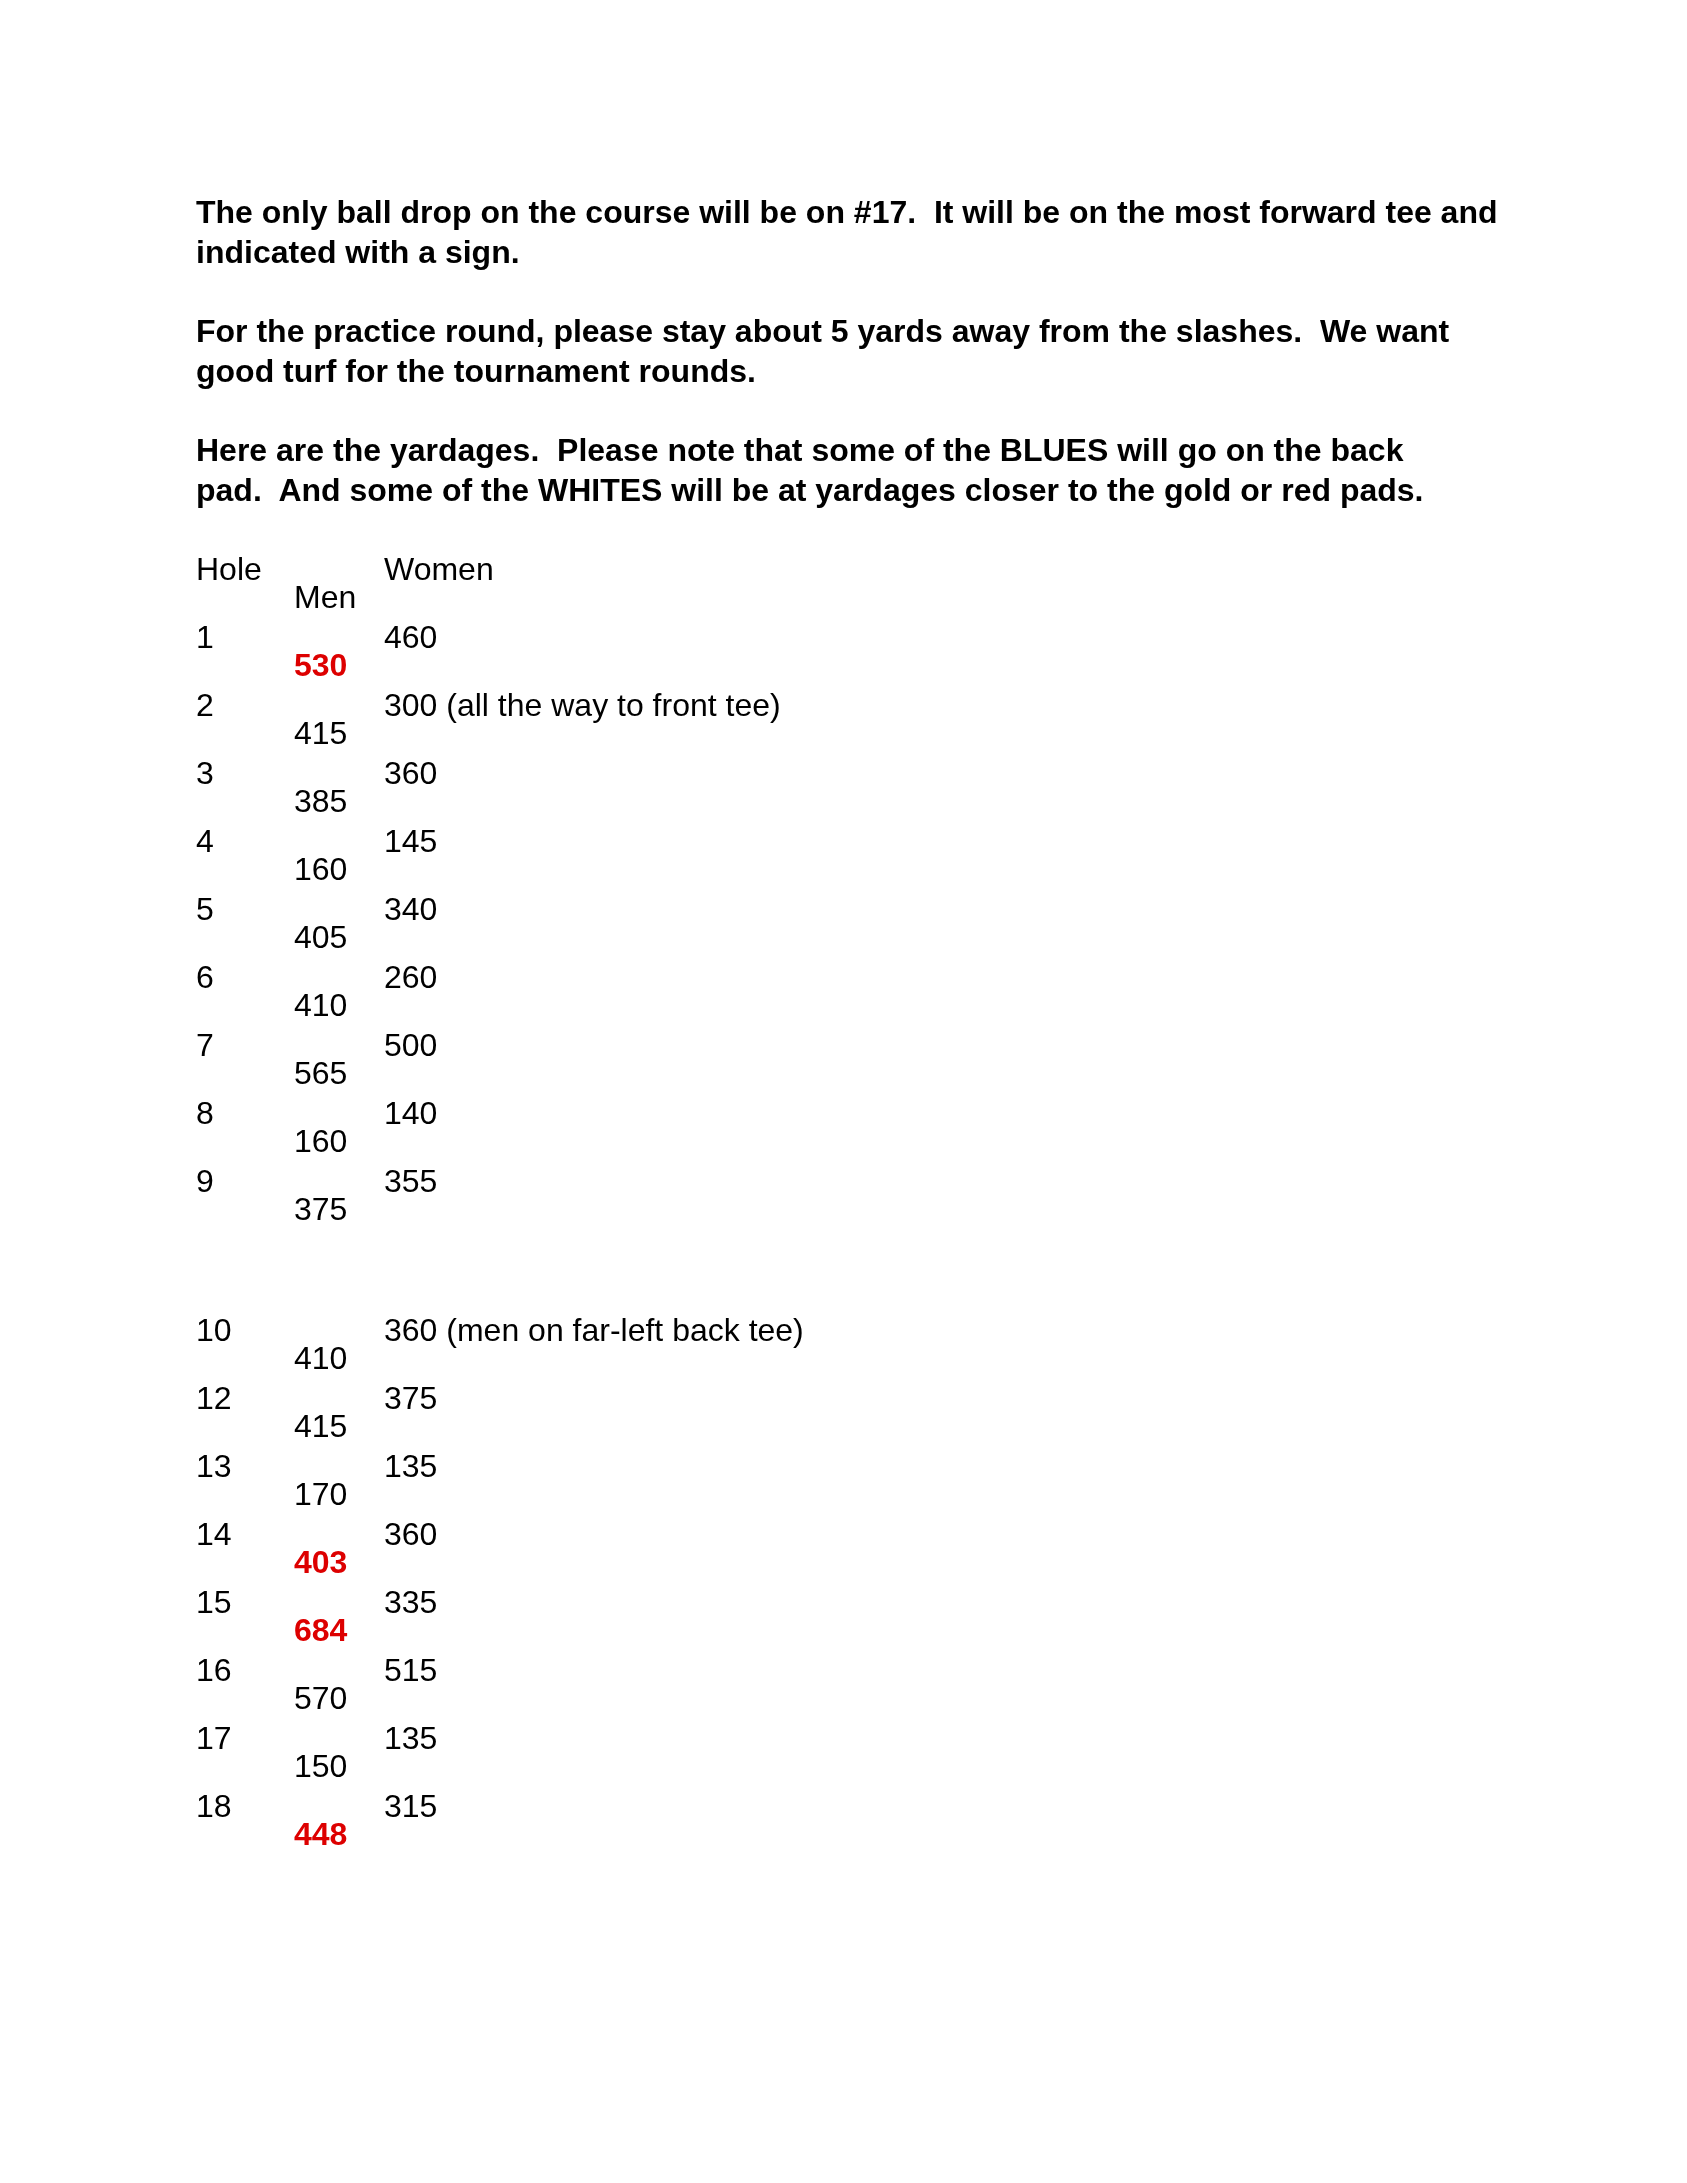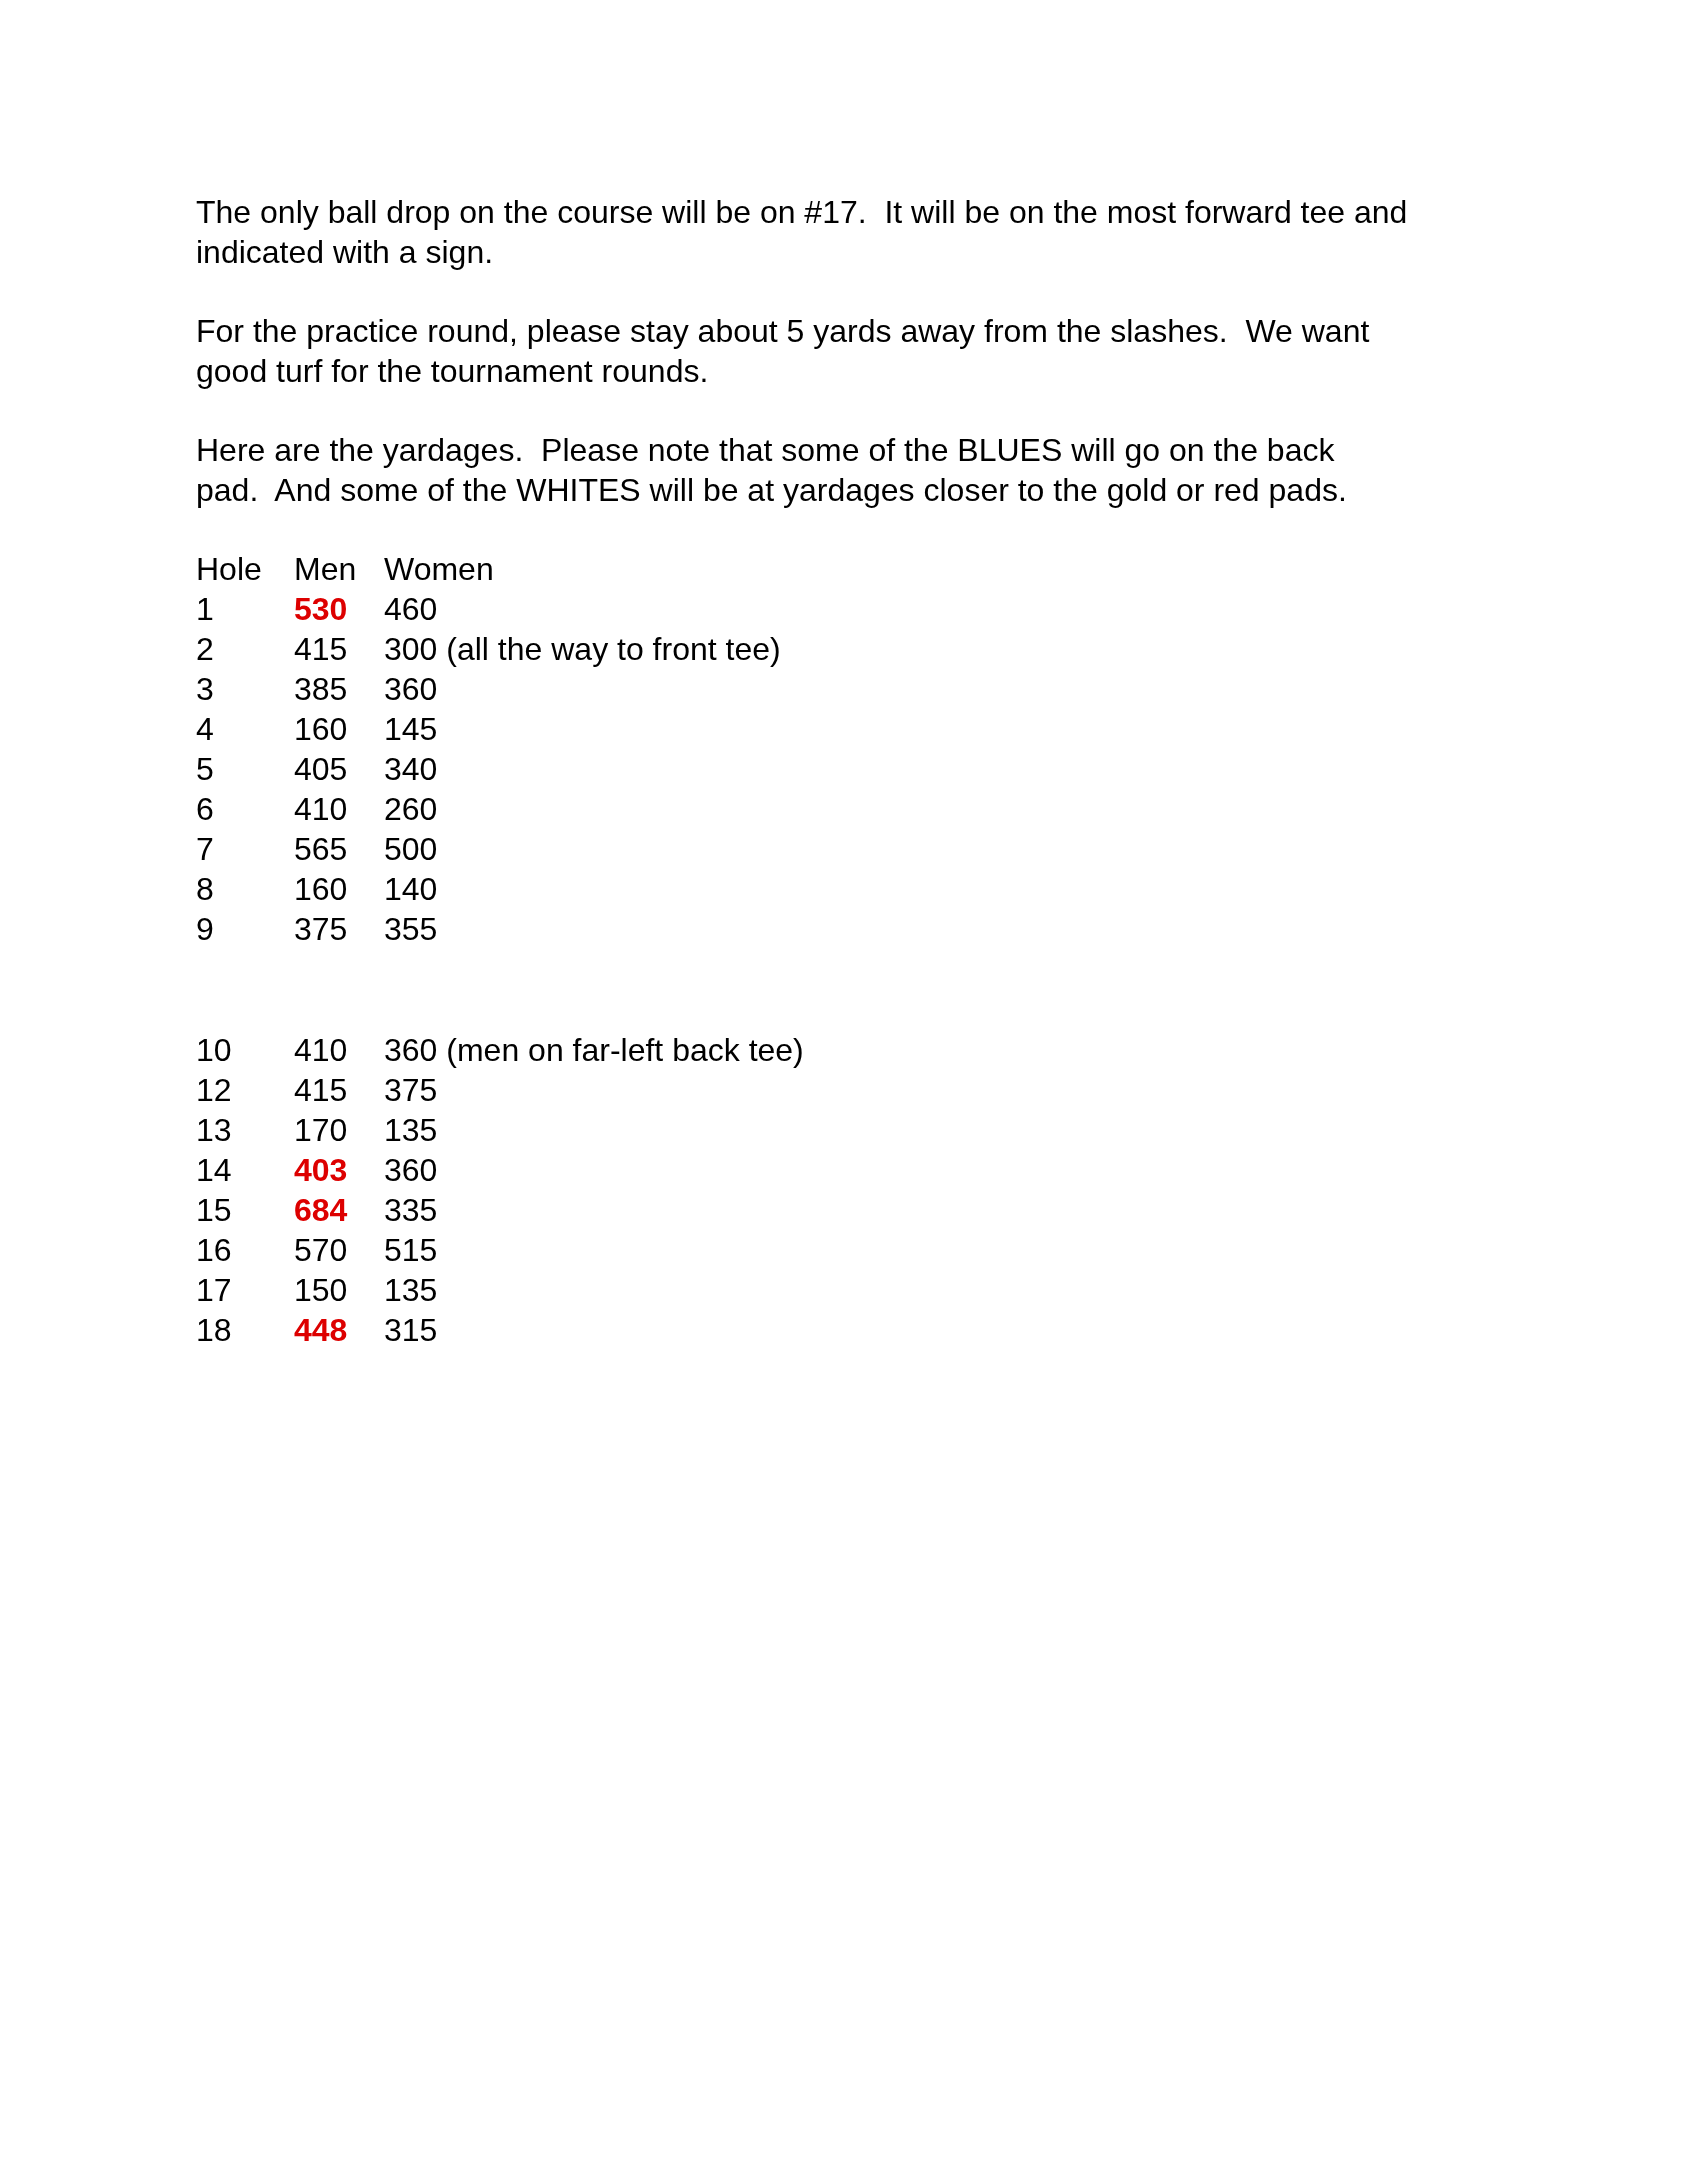"The only ball drop on" .para { font-weight: none -> bold }
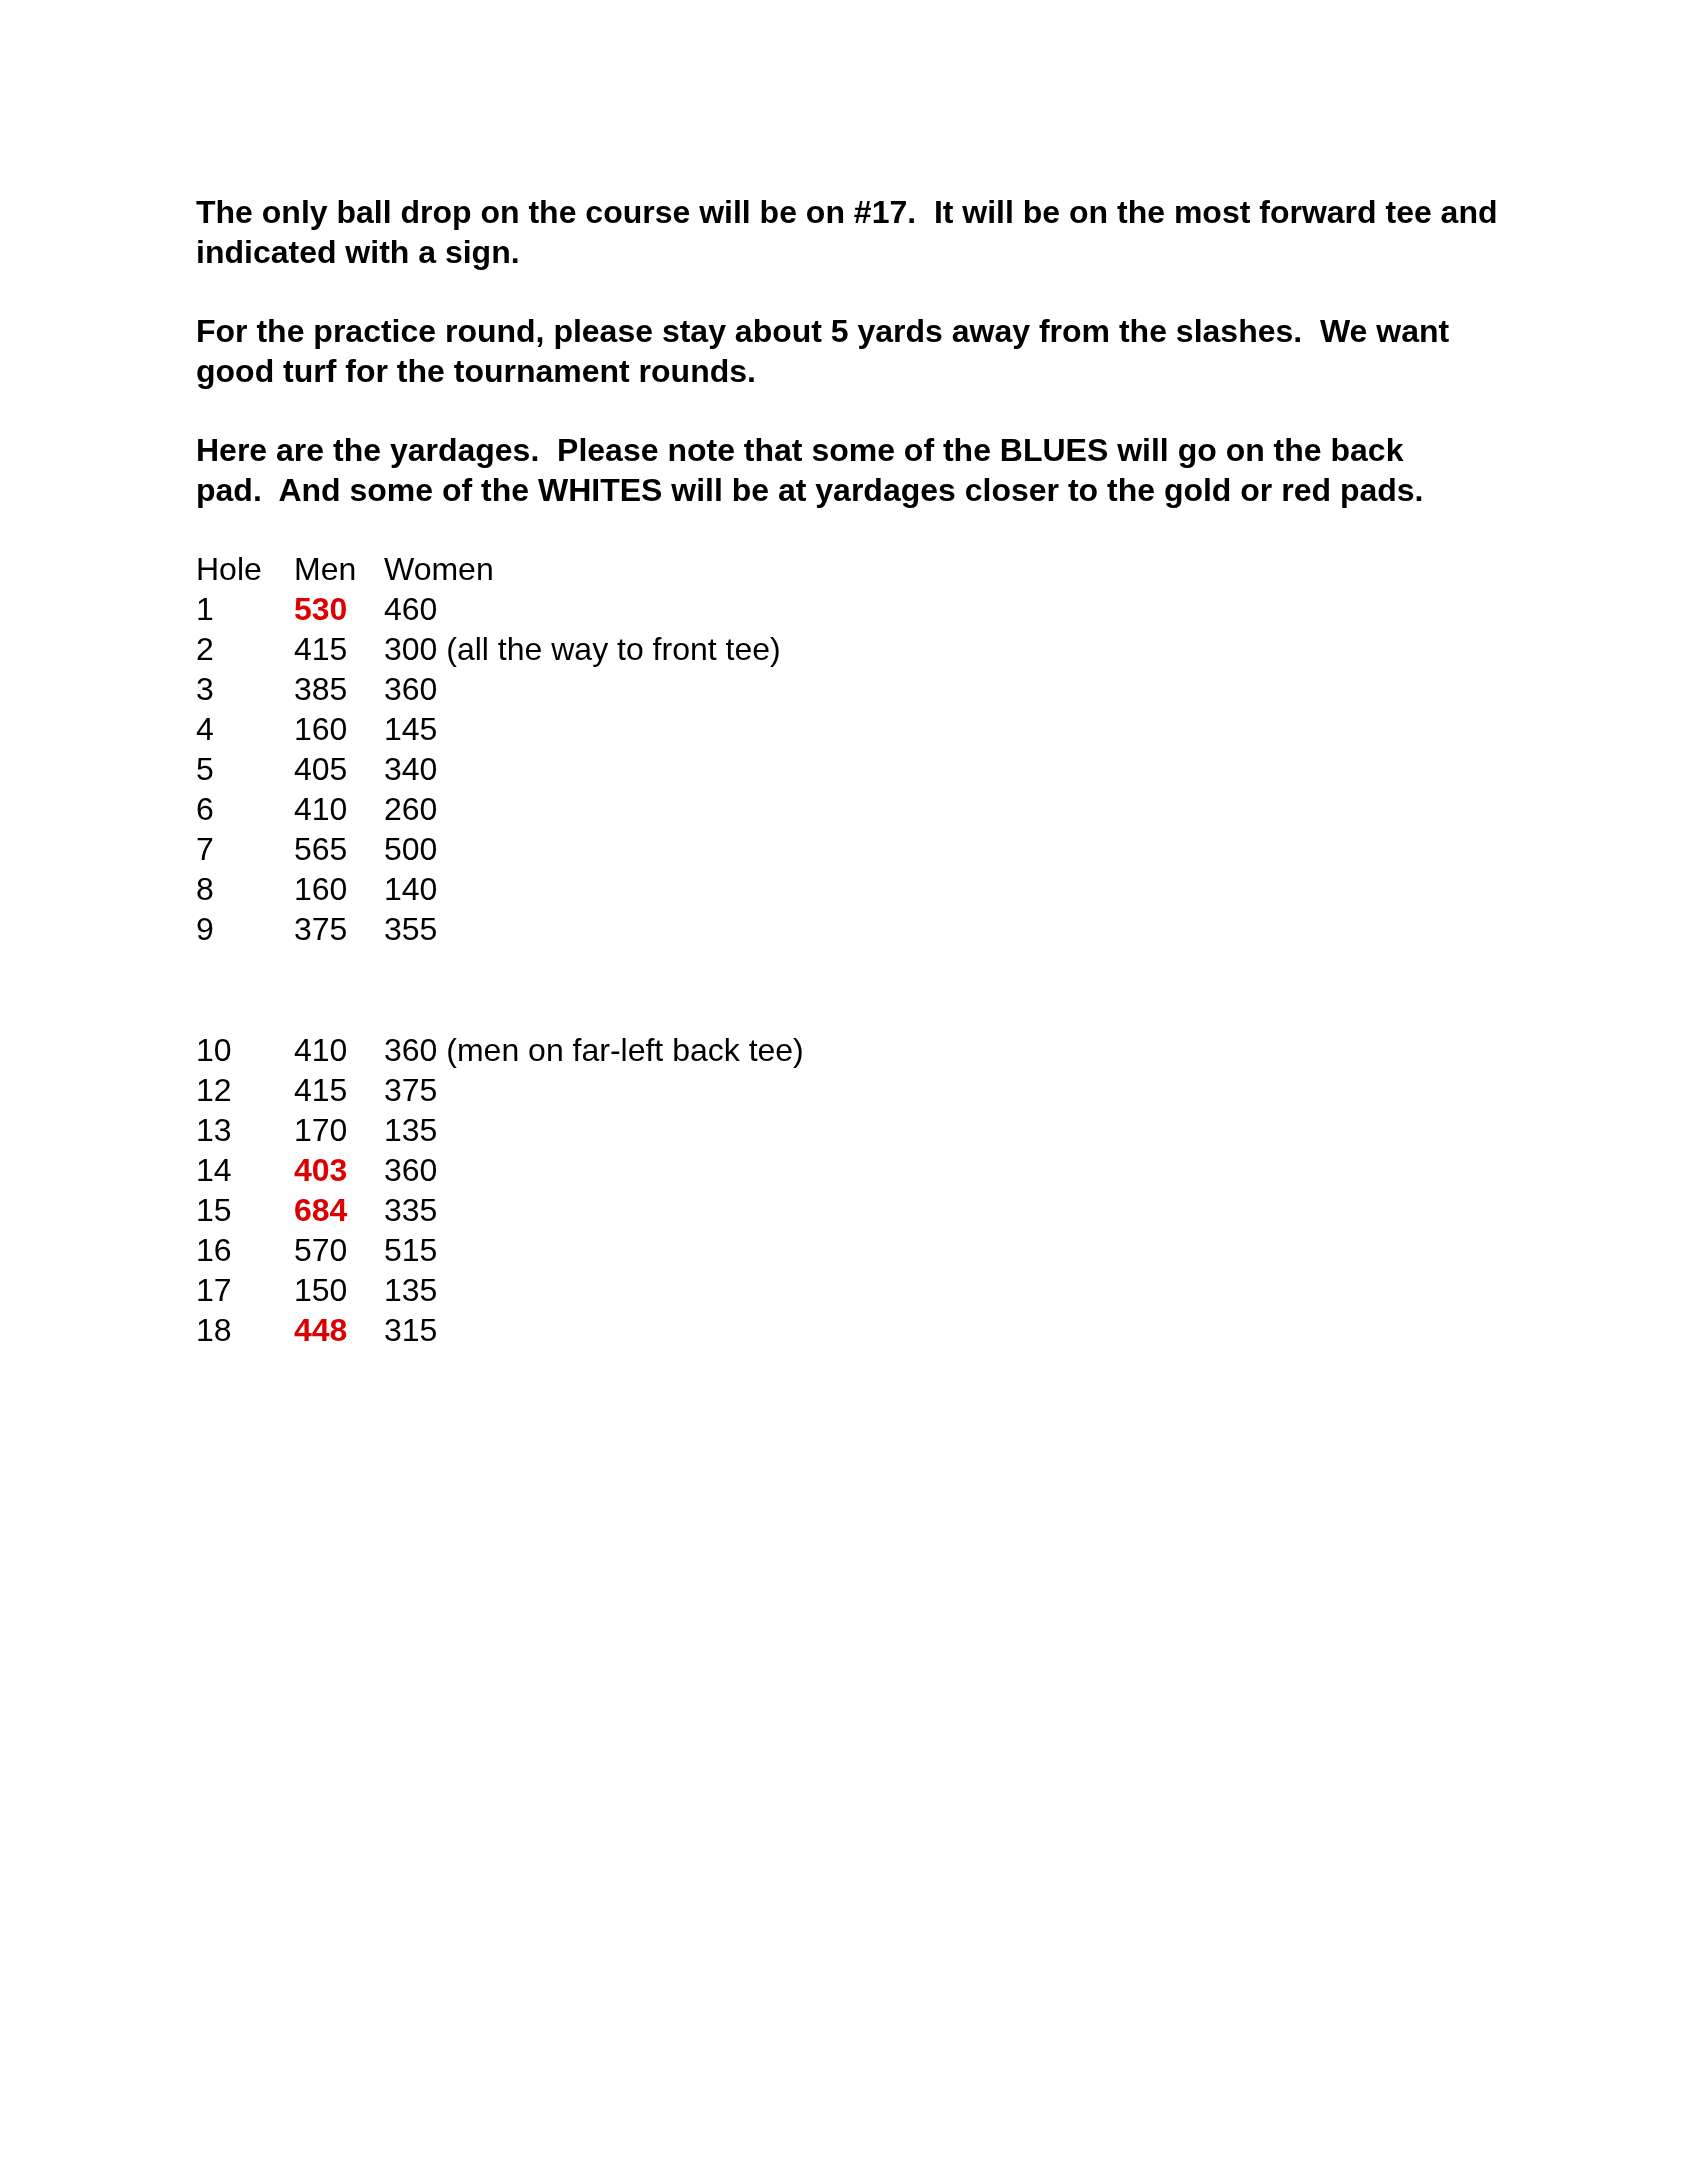"Men" .c-men { margin-top: none -> 28px }
